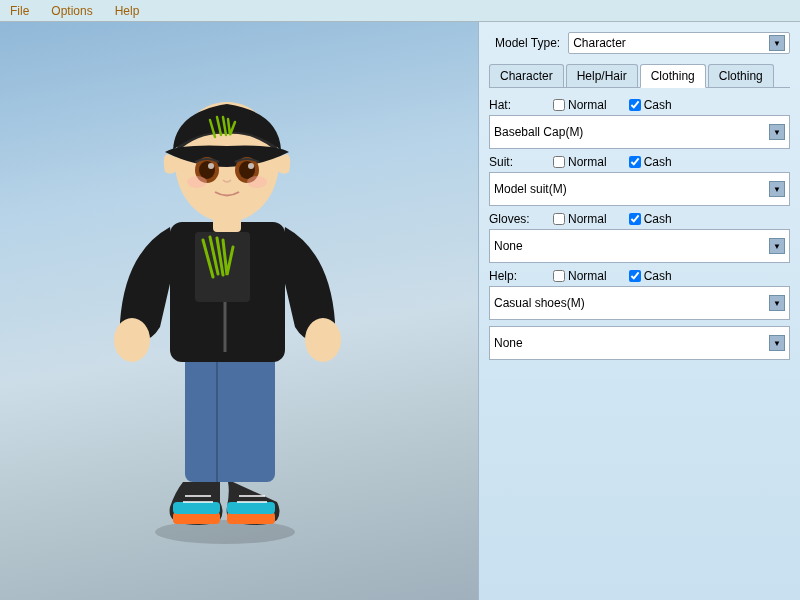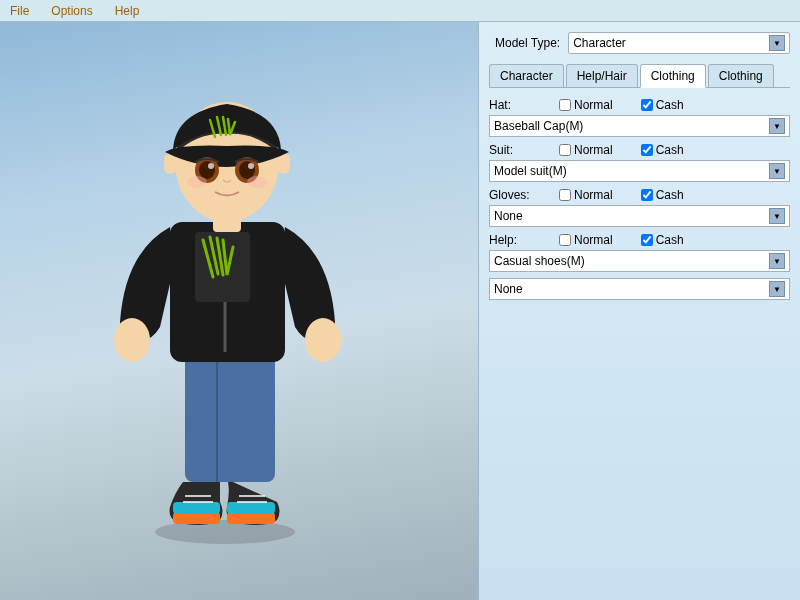"Hat:" .item-header { gap: 20px -> 14px }
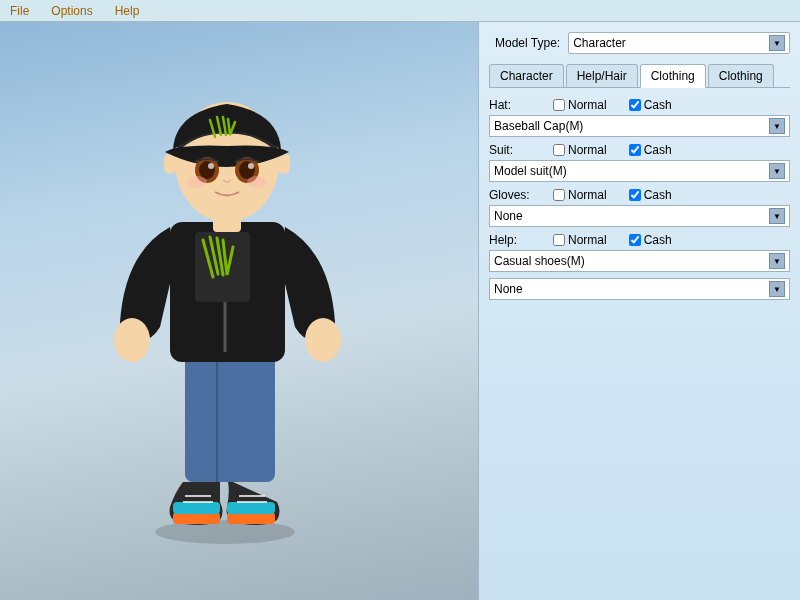"Baseball Cap(M)" .item-dropdown { height: 22px -> 34px }
